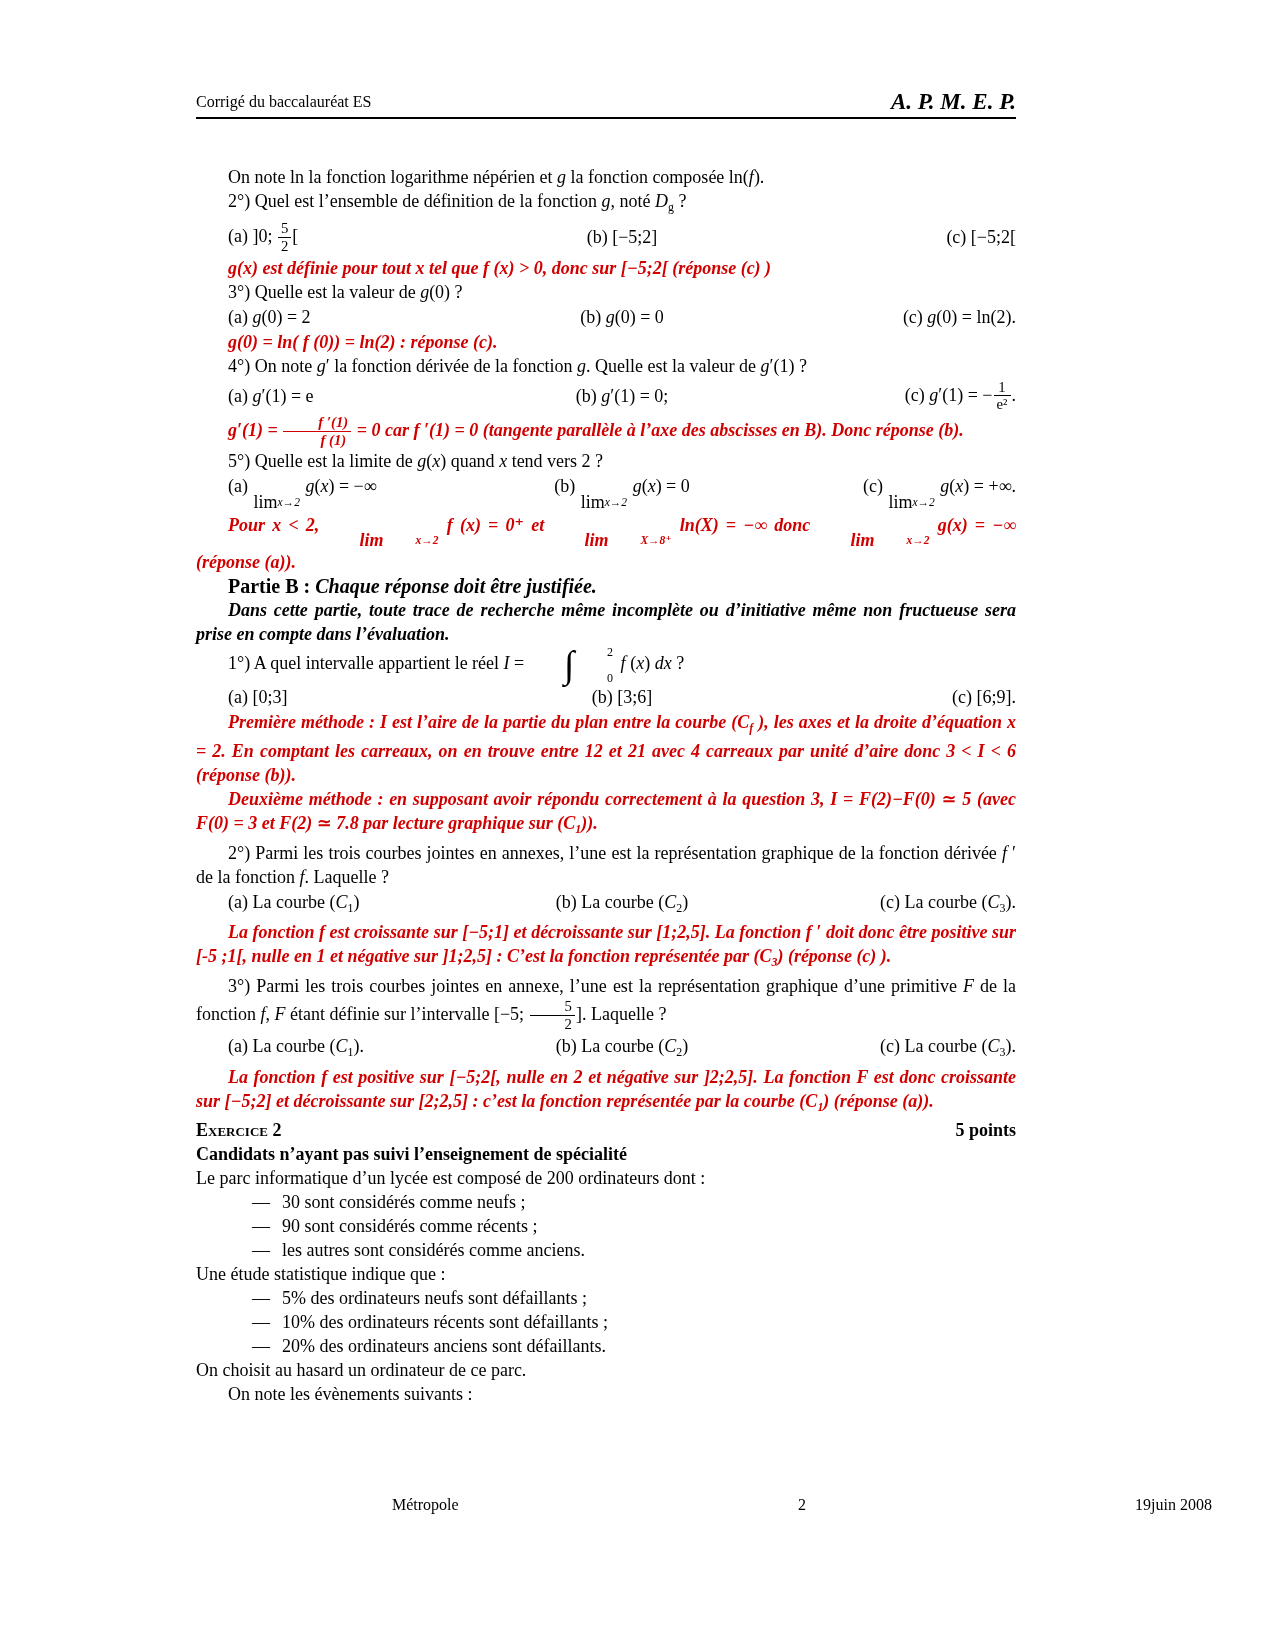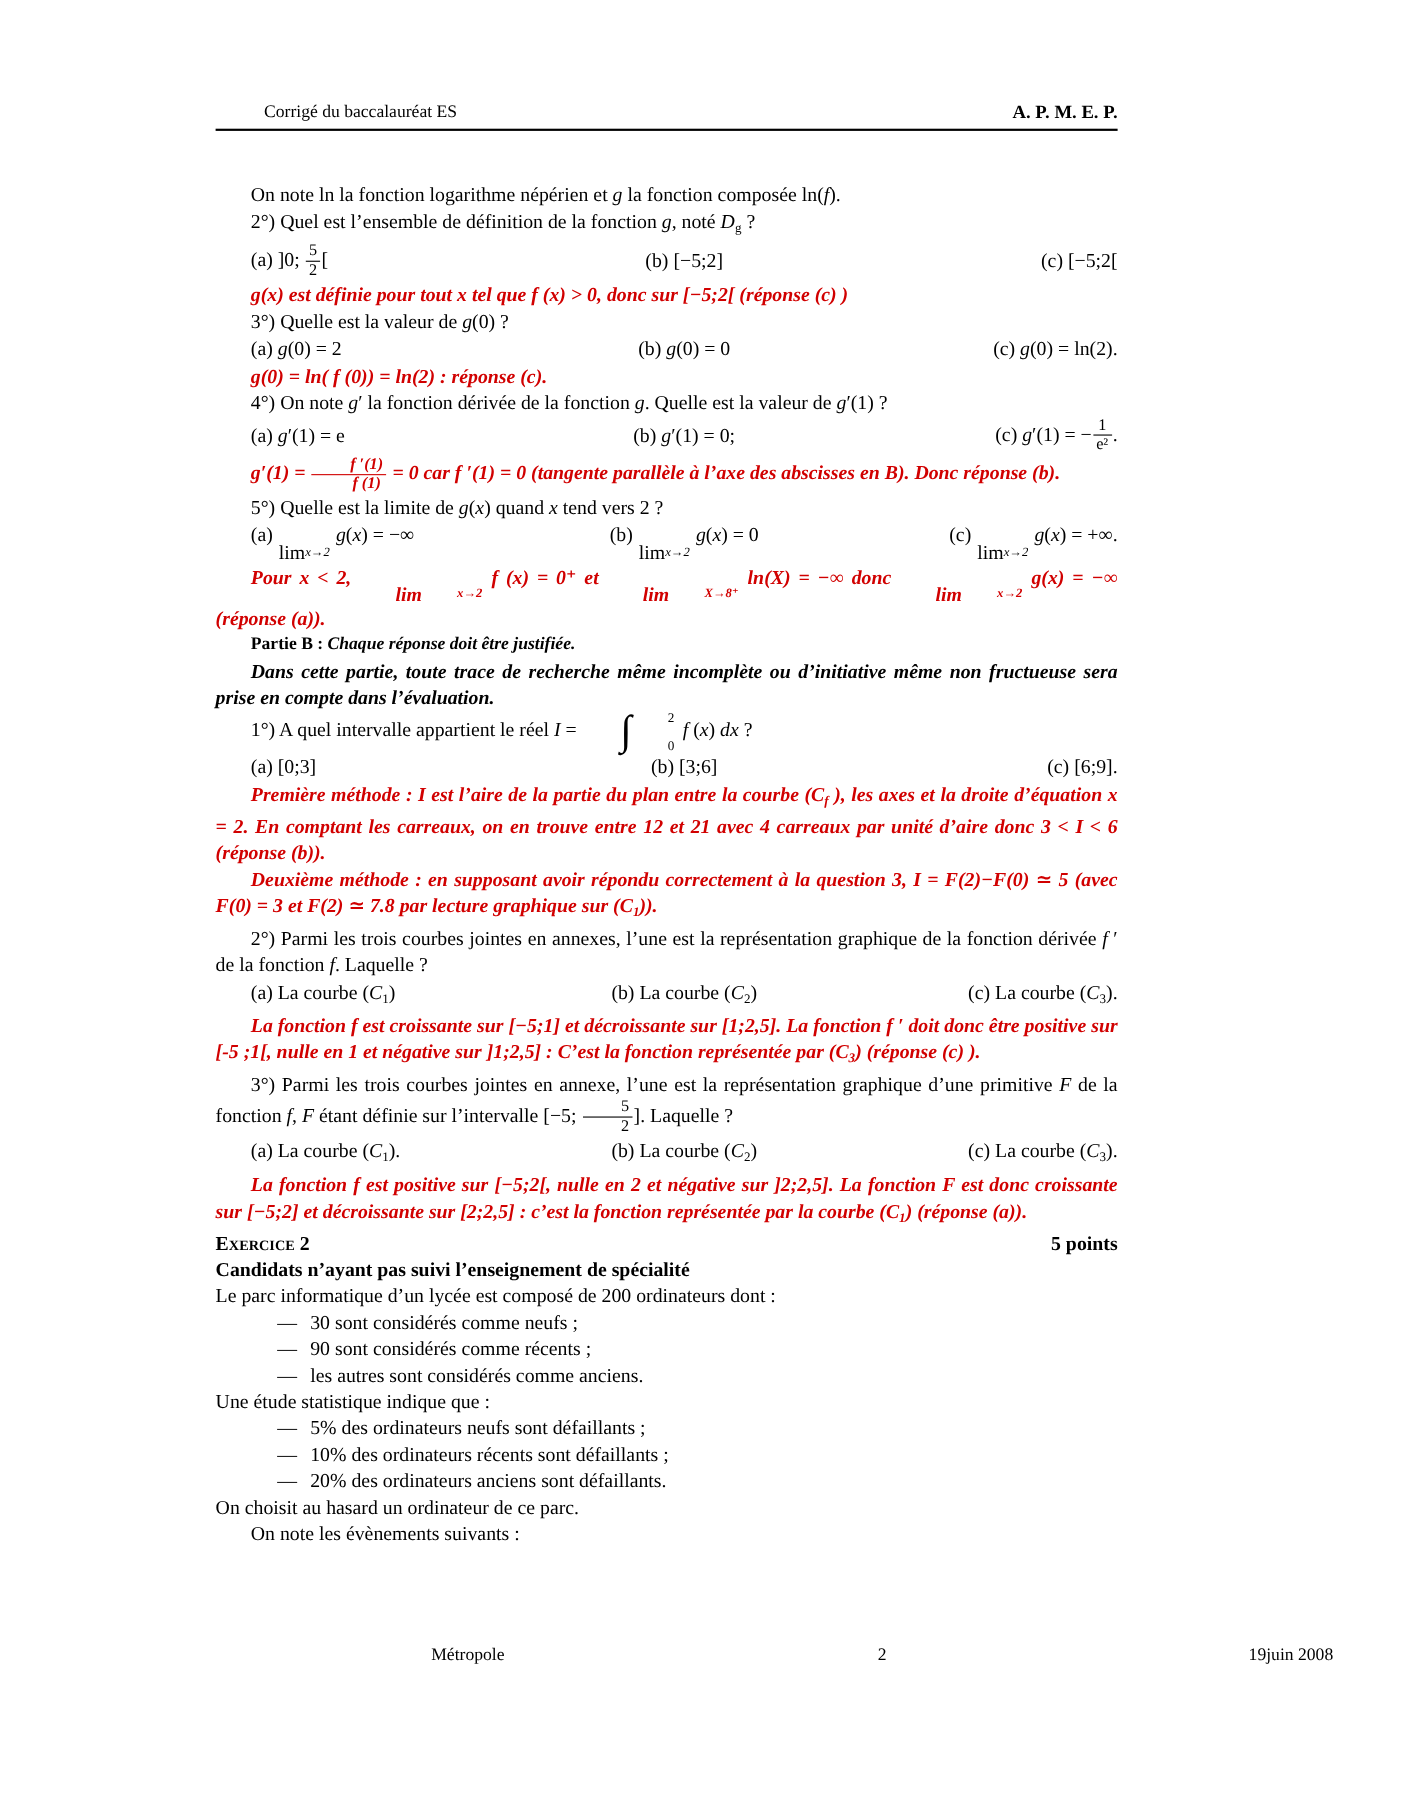"Corrigé du baccalauréat ES" .pg-header { margin-left: 44px -> none }
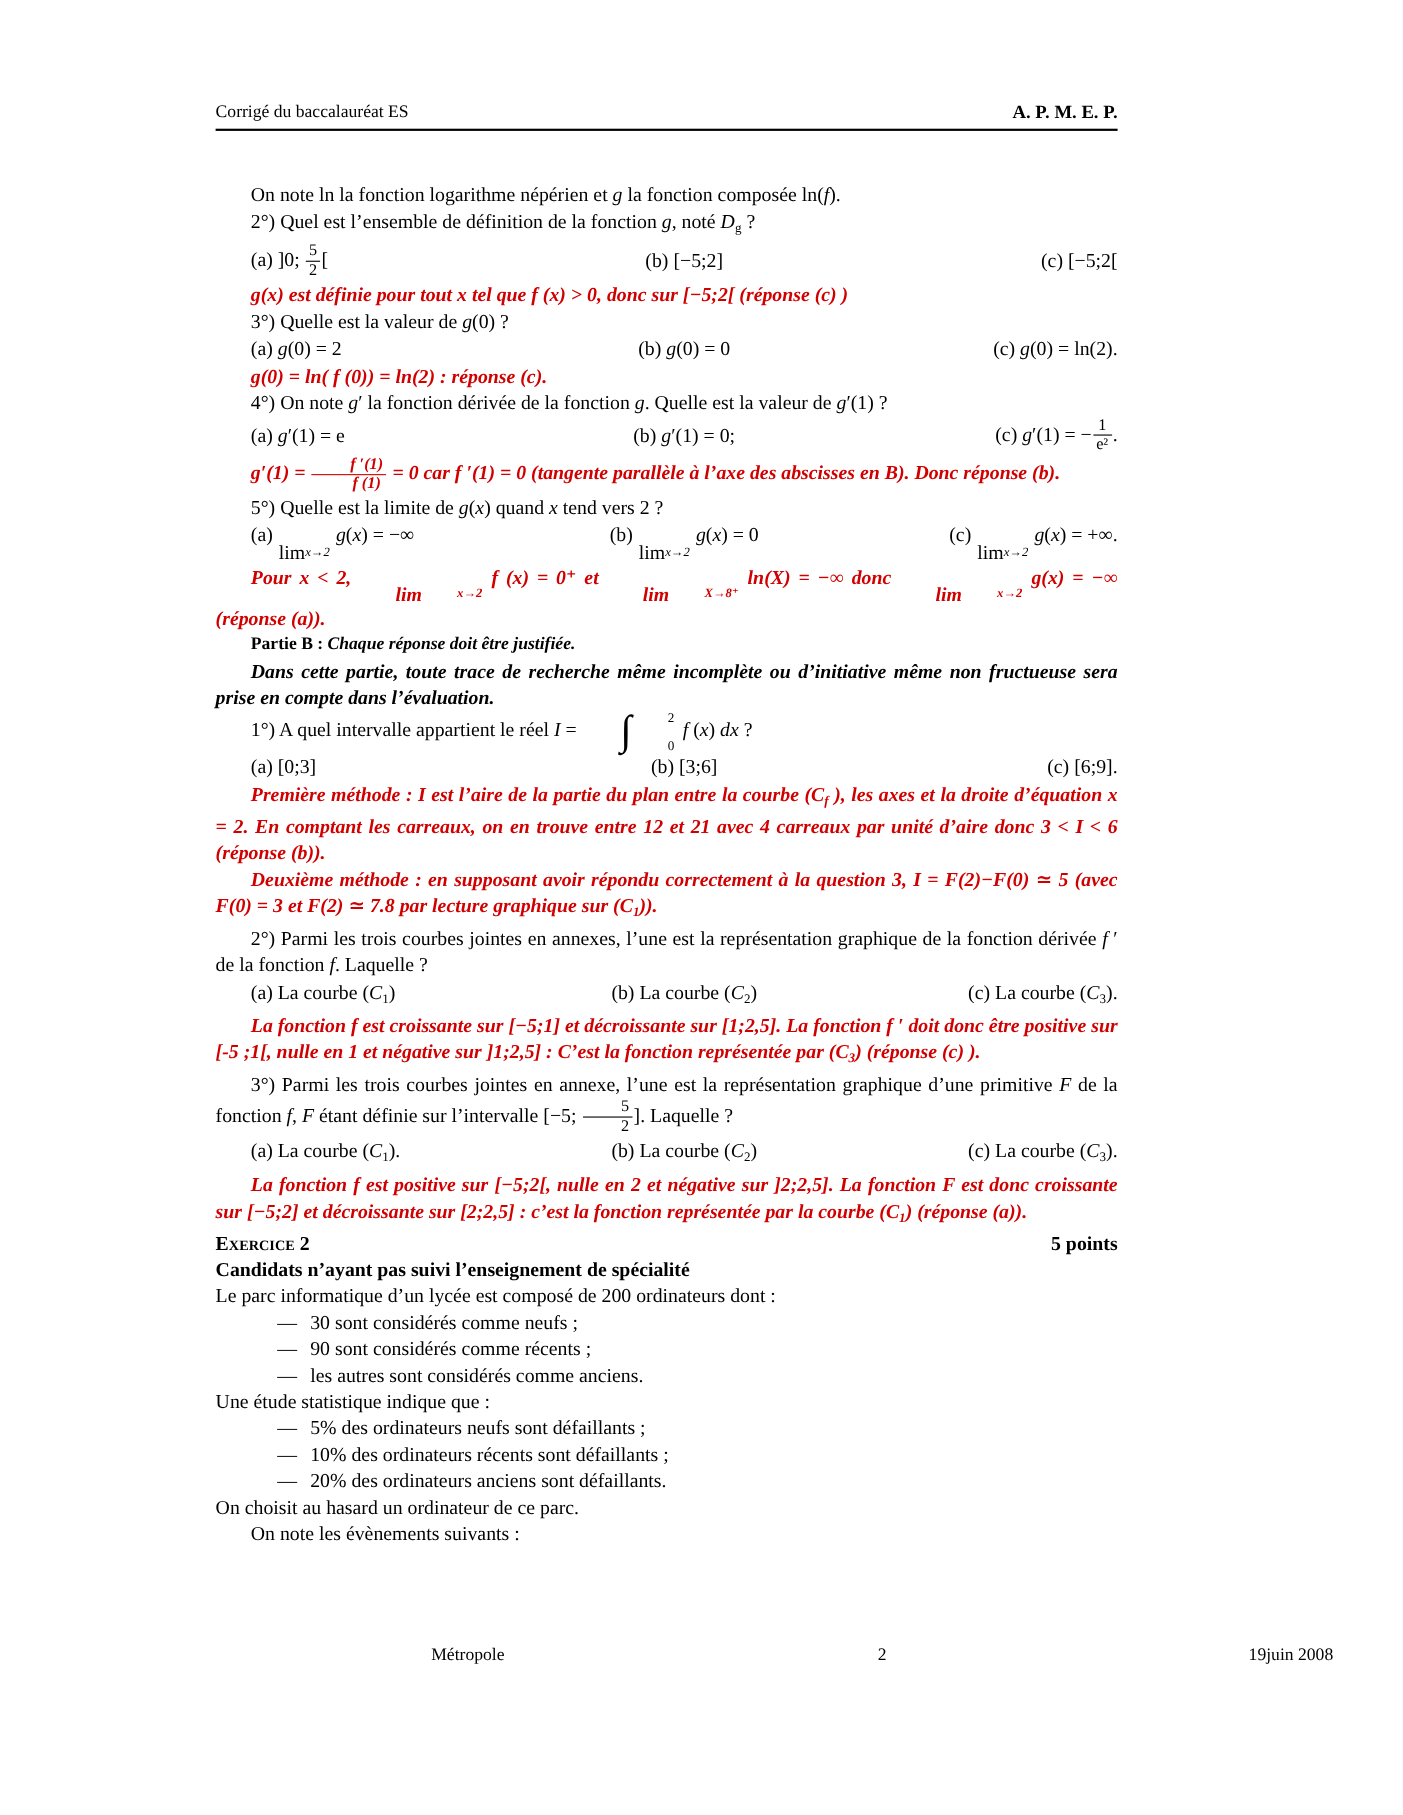"A. P. M. E. P." .pg-header .org { font-size: 17px -> 23px; font-style: none -> italic }
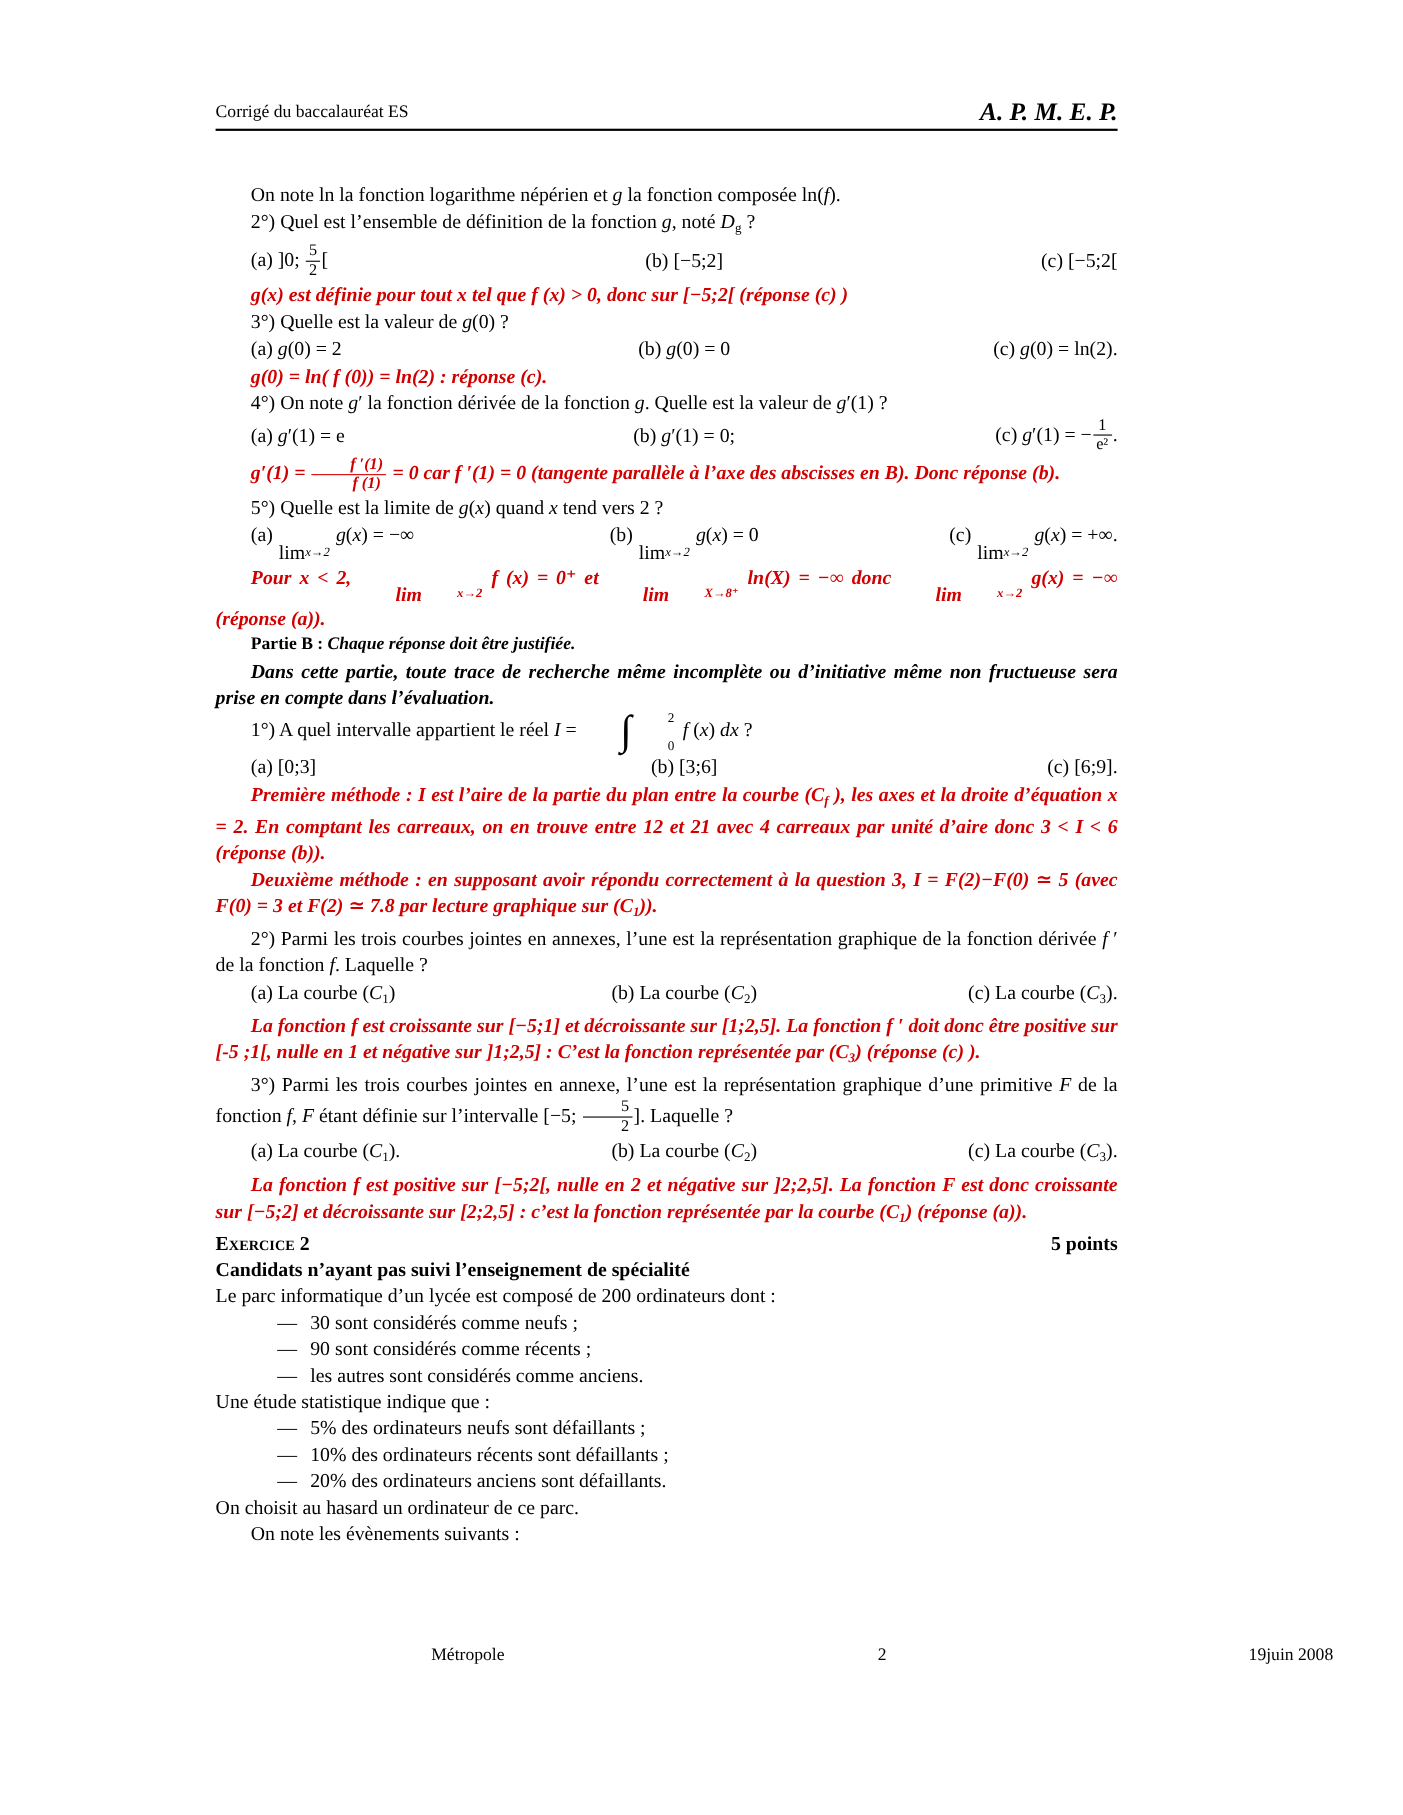"Partie B : Chaque réponse" .partie-heading { font-size: 16px -> 20px }
